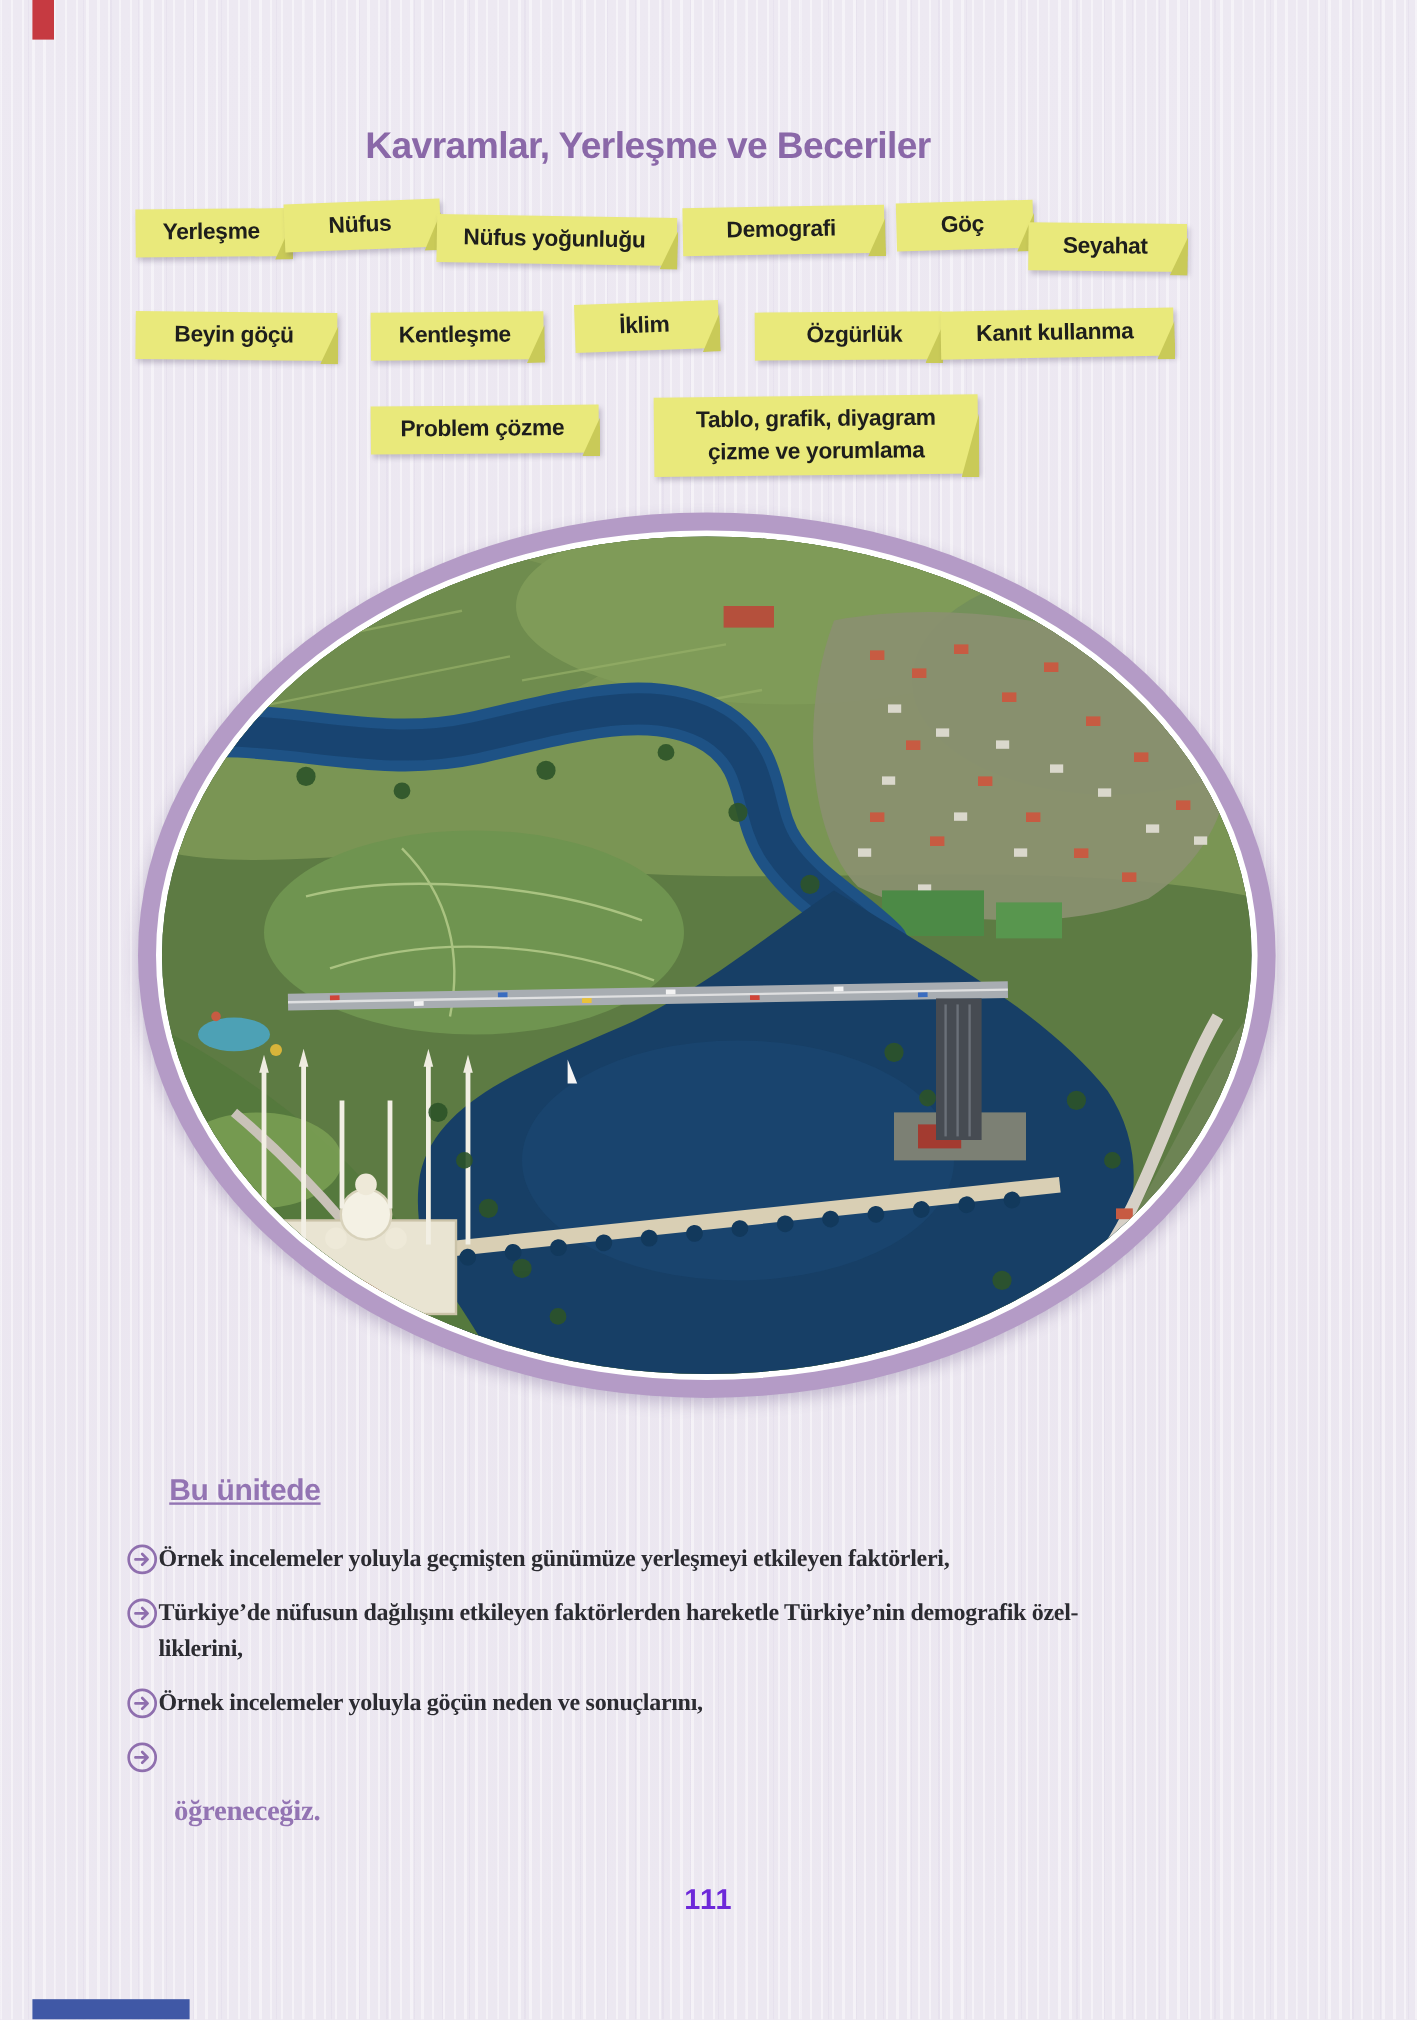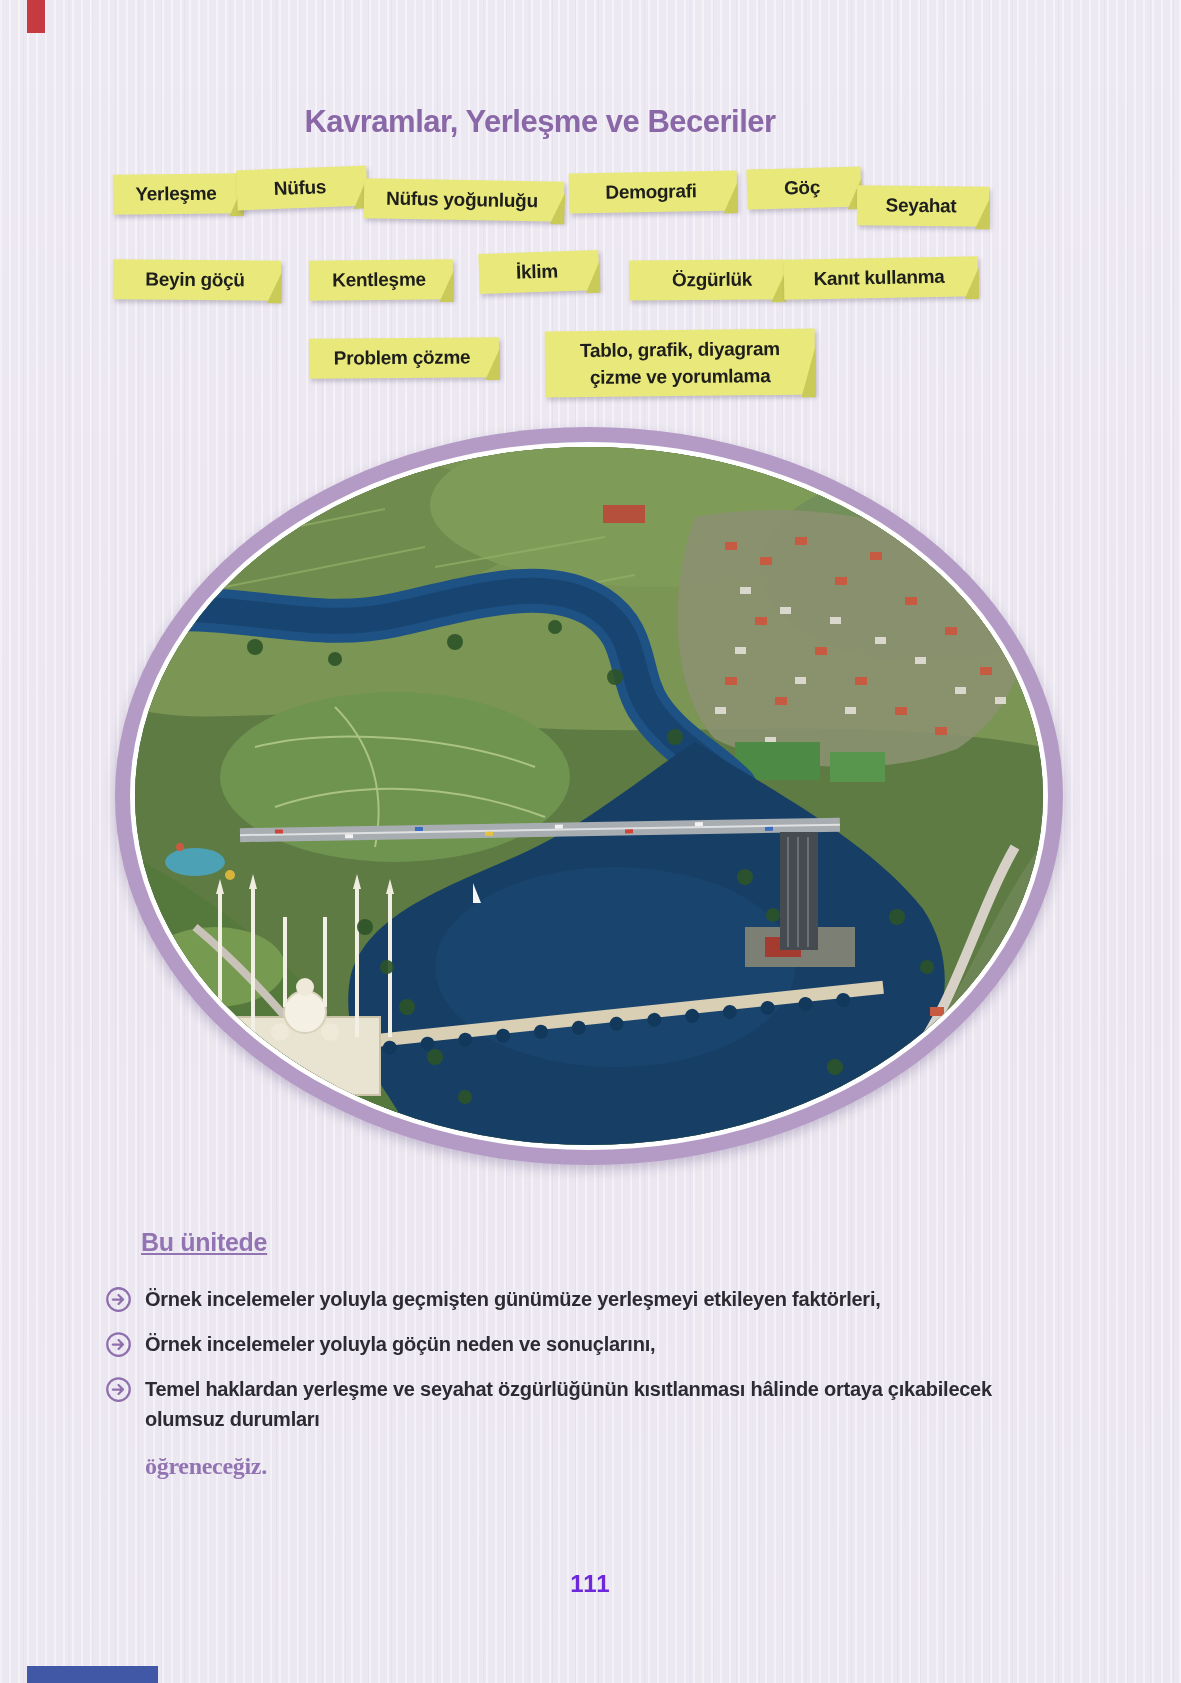"Örnek incelemeler yoluyla geçmişten" .obj-item { font-family: none -> Liberation Serif, serif; gap: 13px -> none }
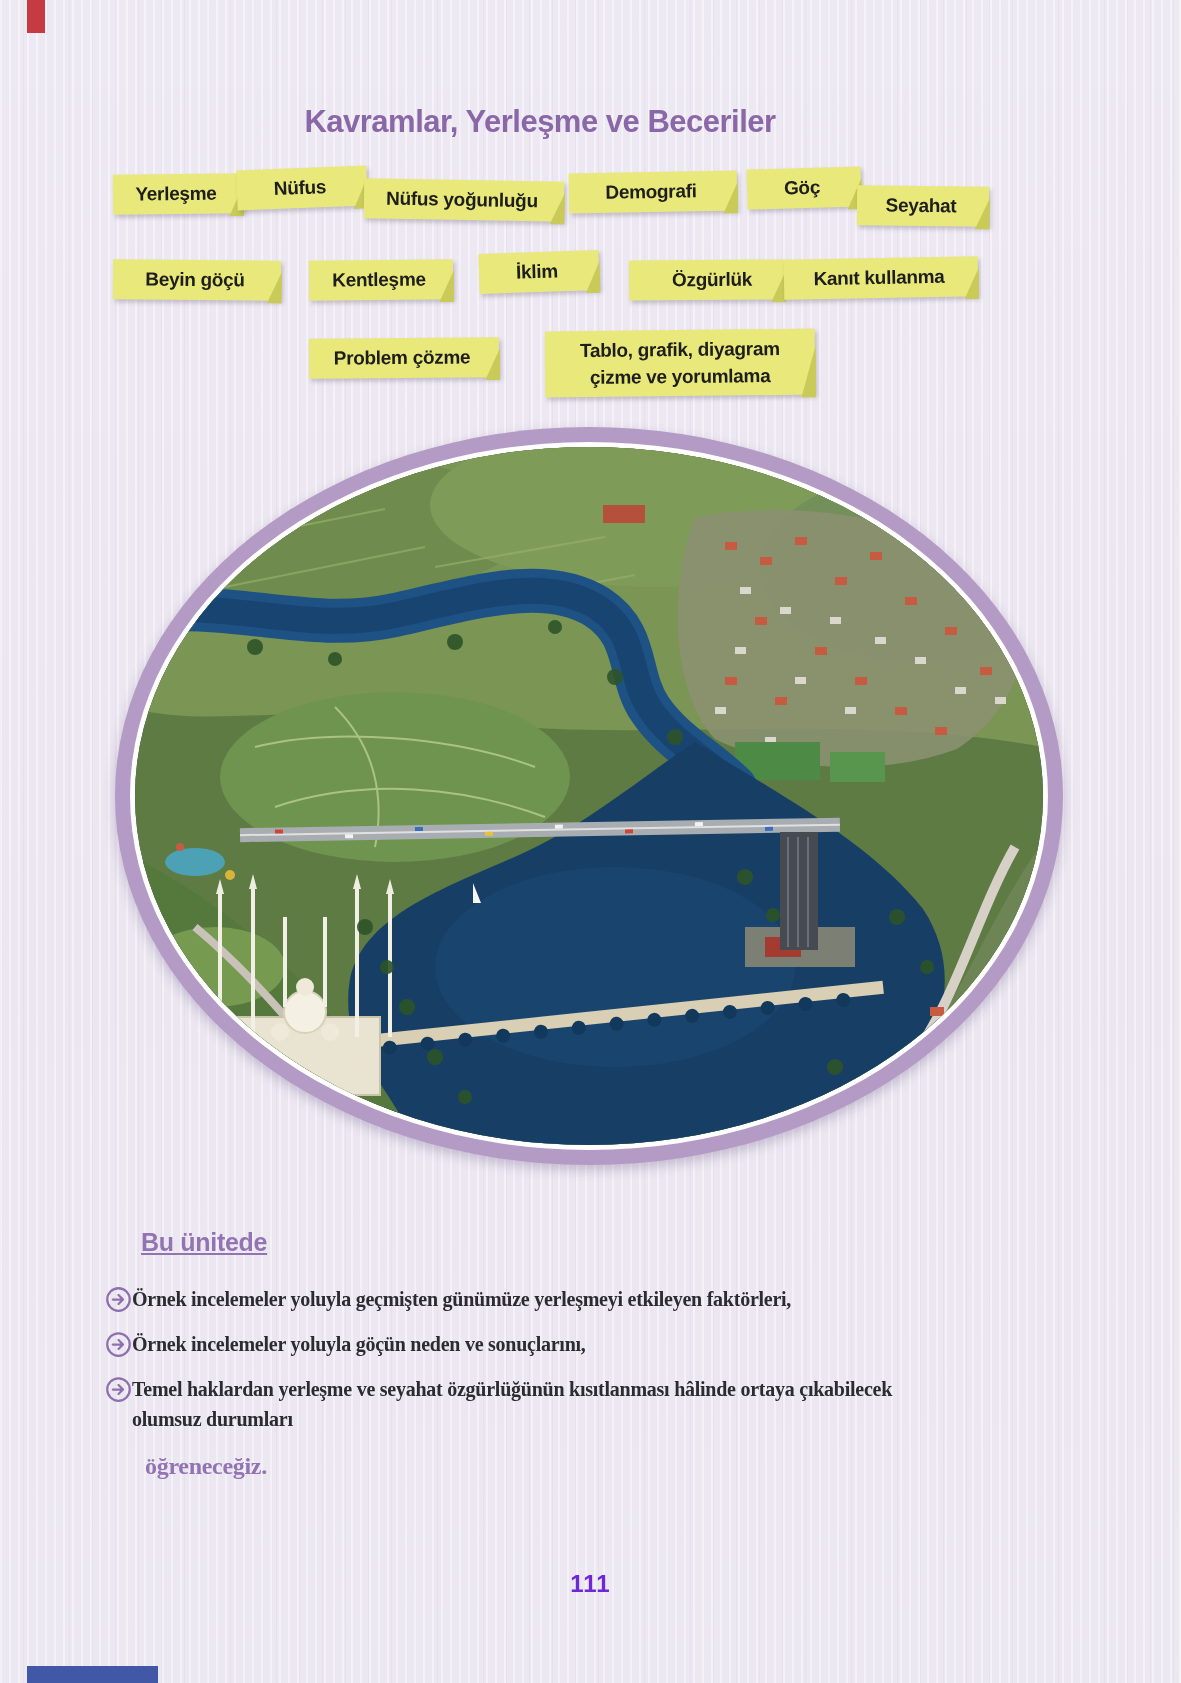"Türkiye’de nüfusun dağılışını etkileyen" div.obj-item { html: none -> <div> <svg> <circle></circle> <path></path> </svg> <div> <div>Türkiye’de nüfusun dağılışını etkileyen faktörlerden hareketle Türkiye’nin demografik özel-</div> <div>liklerini,</div> </div> </div> }
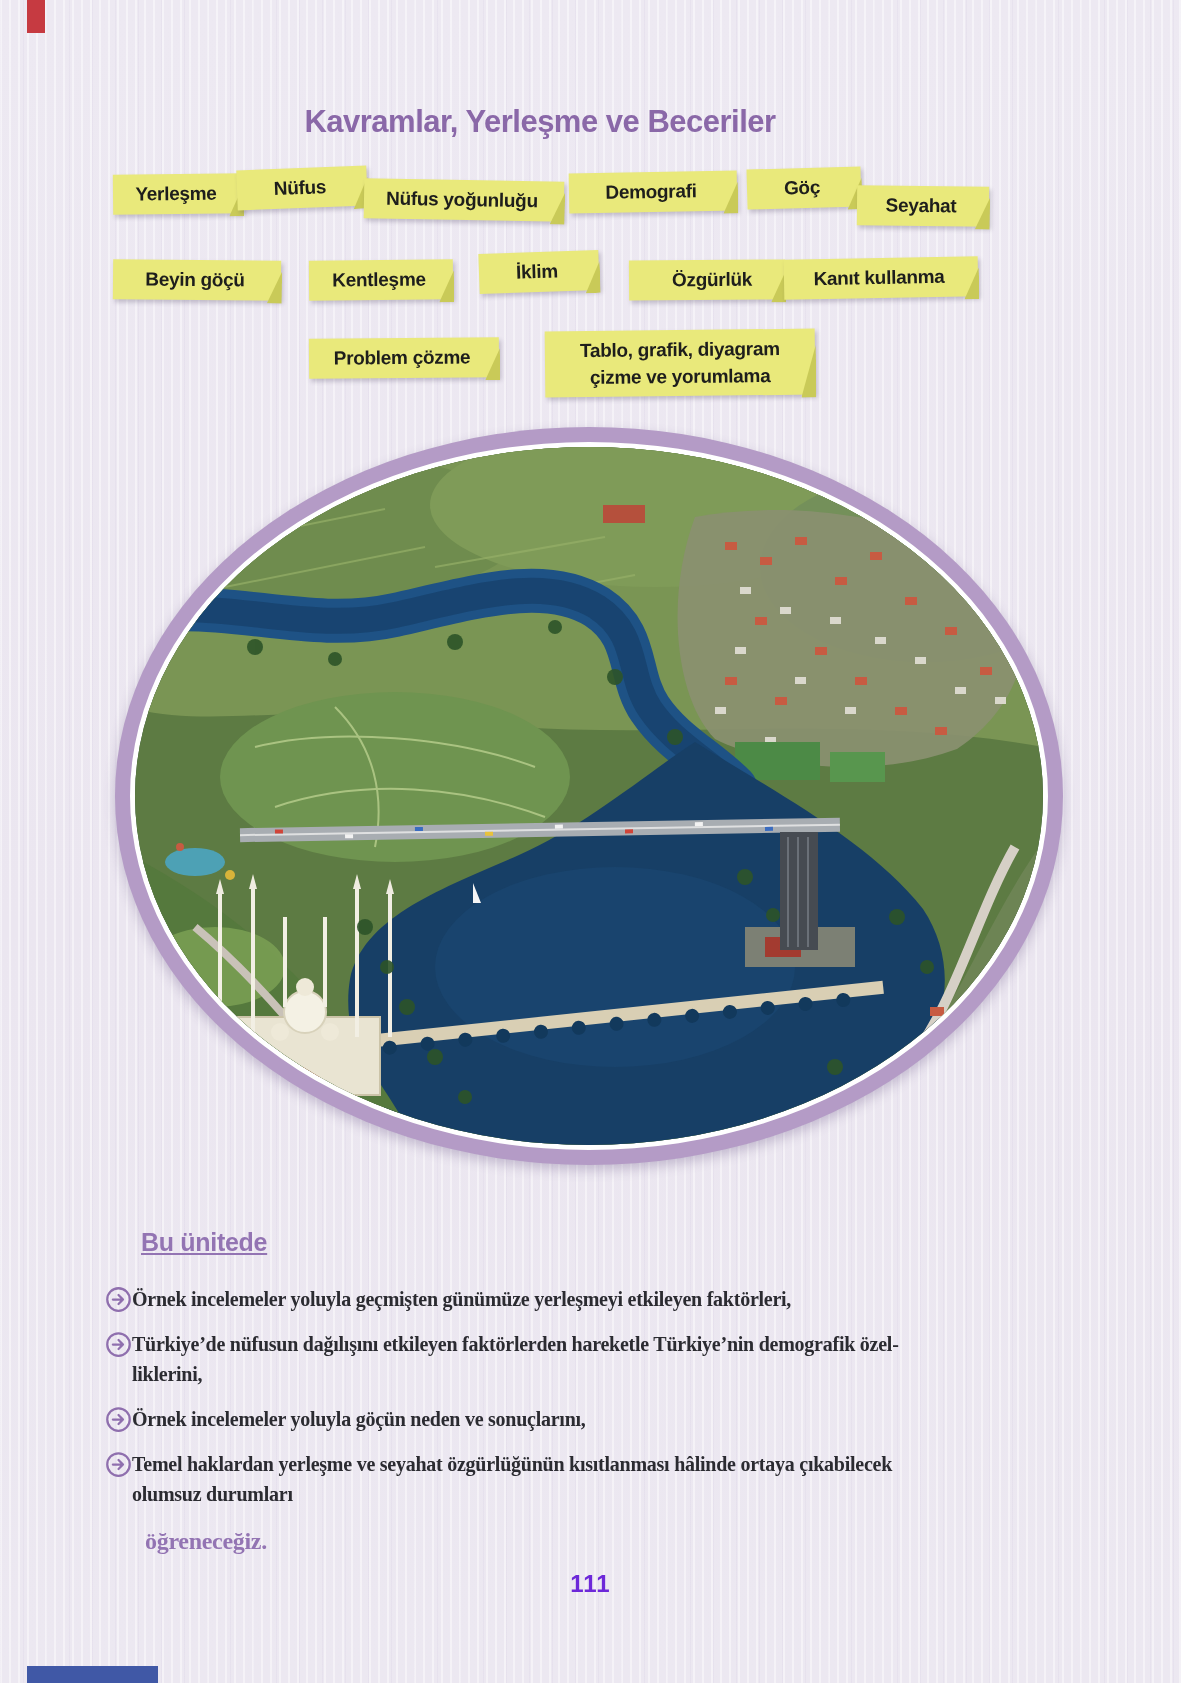"Temel haklardan yerleşme ve seyahat" div.obj-text { html: <div> <div>Temel haklardan yerleşme ve seyahat özgürlüğünün kısıtlanması hâlinde ortaya çıkabilecek</div> <div>olumsuz durumları</div> </div> -> none }
